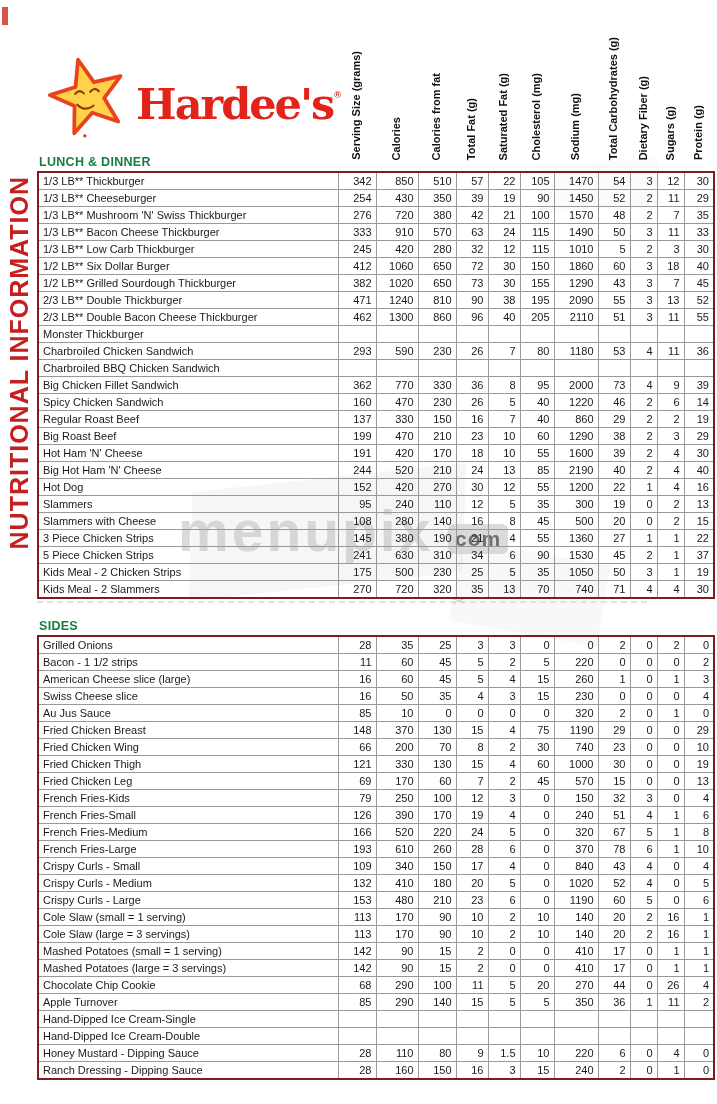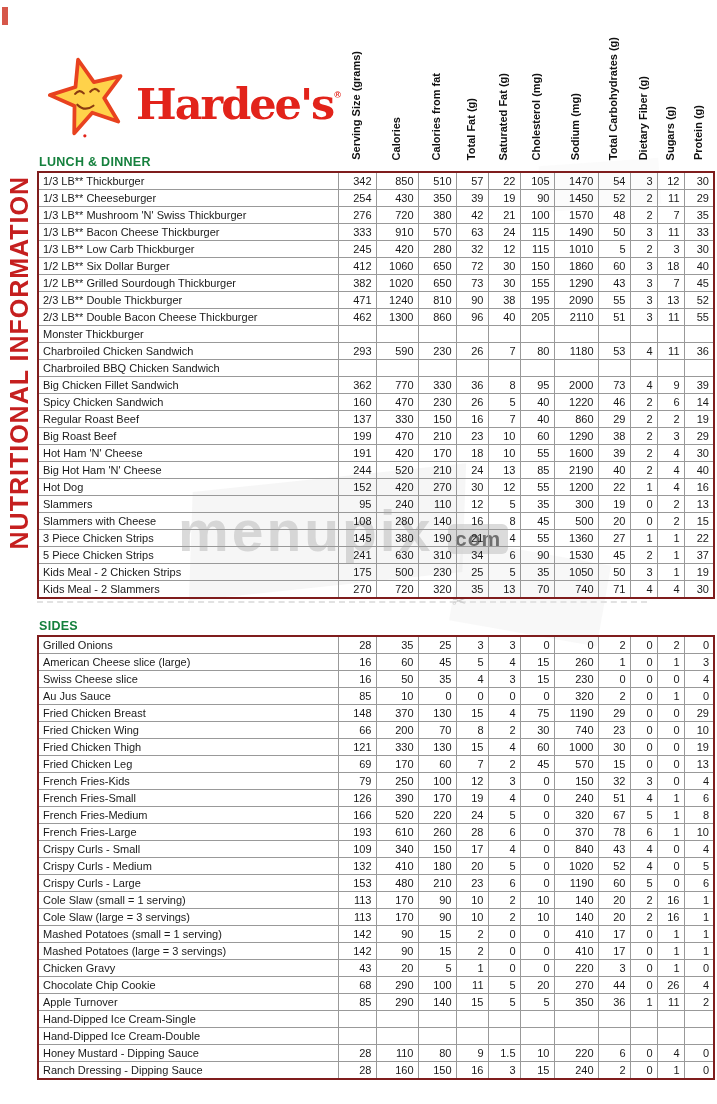"Bacon - 1 1/2 strips" tr { html: none -> <tr> <td>Bacon - 1 1/2 strips</td> <td>11</td> <td>60</td> <td>45</td> <td>5</td> <td>2</td> <td>5</td> <td>220</td> <td>0</td> <td>0</td> <td>0</td> <td>2</td> </tr> }
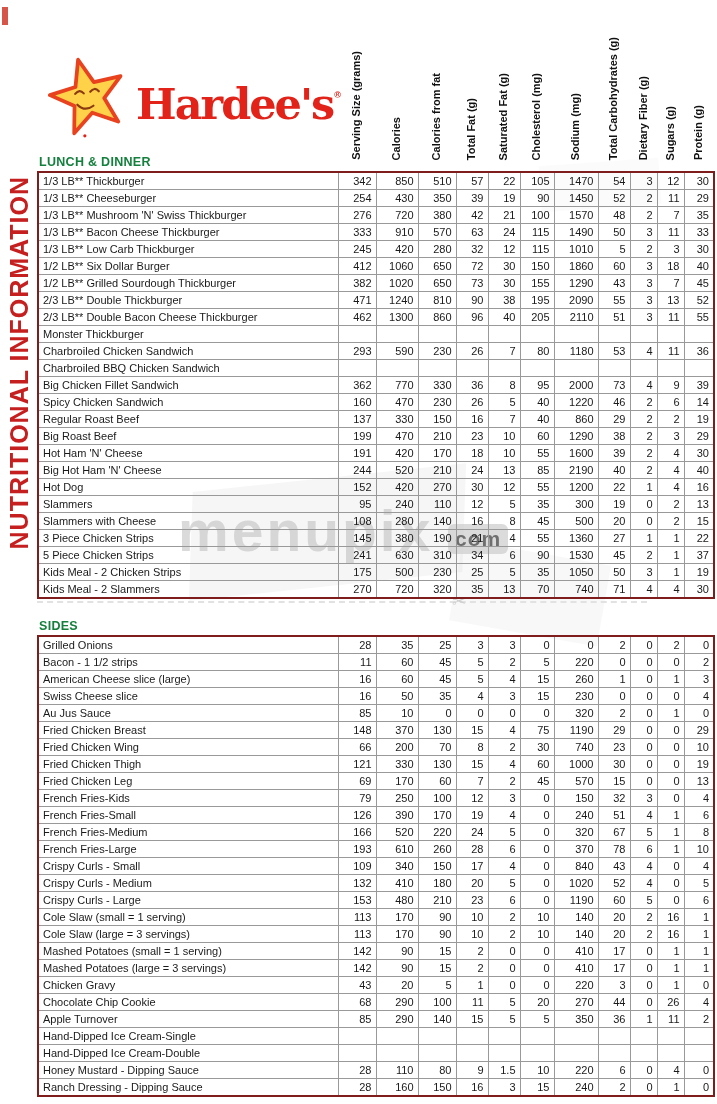"Chicken Gravy" tr { html: <tr> <td>Chicken Gravy</td> <td>43</td> <td>20</td> <td>5</td> <td>1</td> <td>0</td> <td>0</td> <td>220</td> <td>3</td> <td>0</td> <td>1</td> <td>0</td> </tr> -> none }
